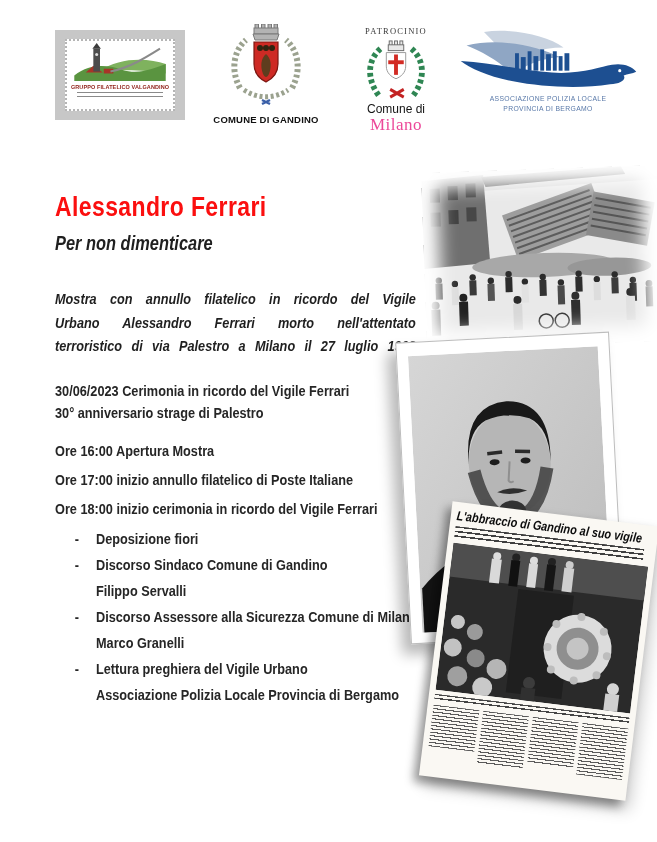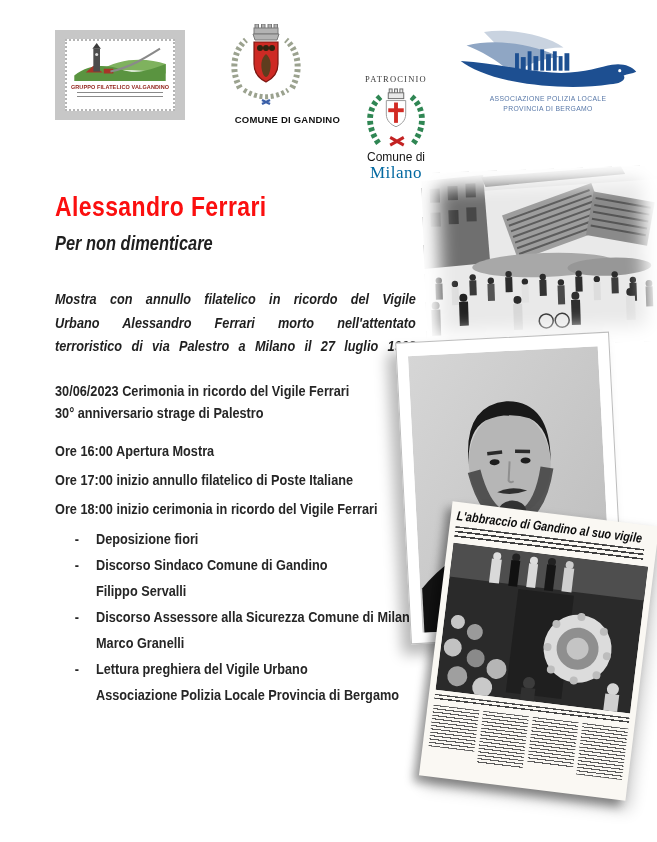"PATROCINIO" .milano-patrocinio { margin-top: 48px -> none }
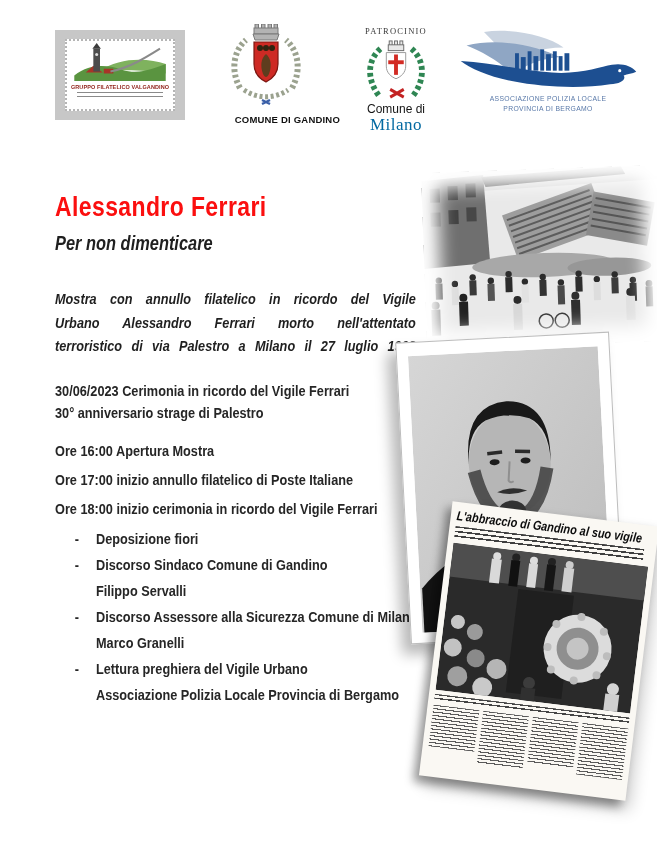"COMUNE DI GANDINO" .gandino-caption { text-align: right -> center }
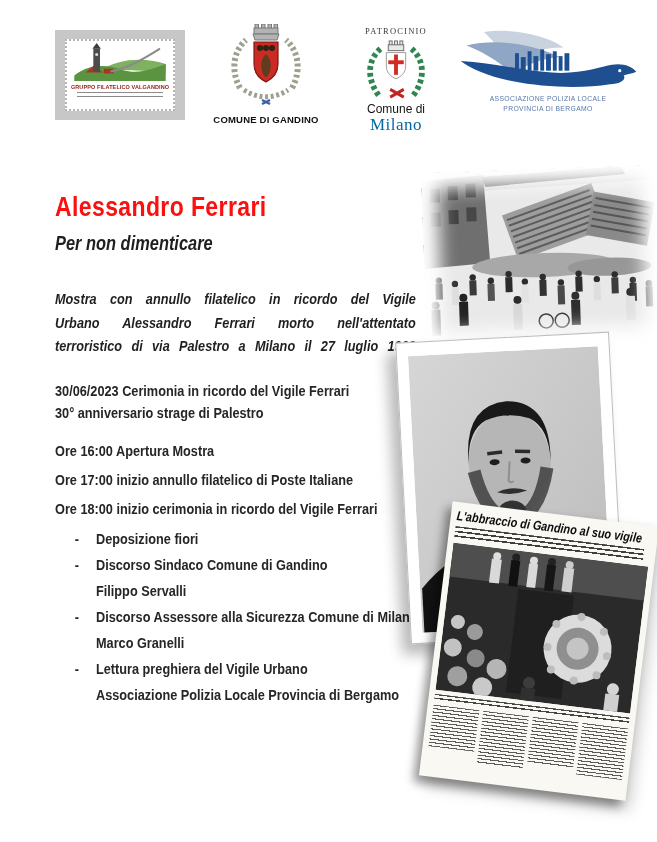"Milano" .milano-line2 { color: #0369a1 -> #ec4899 }
